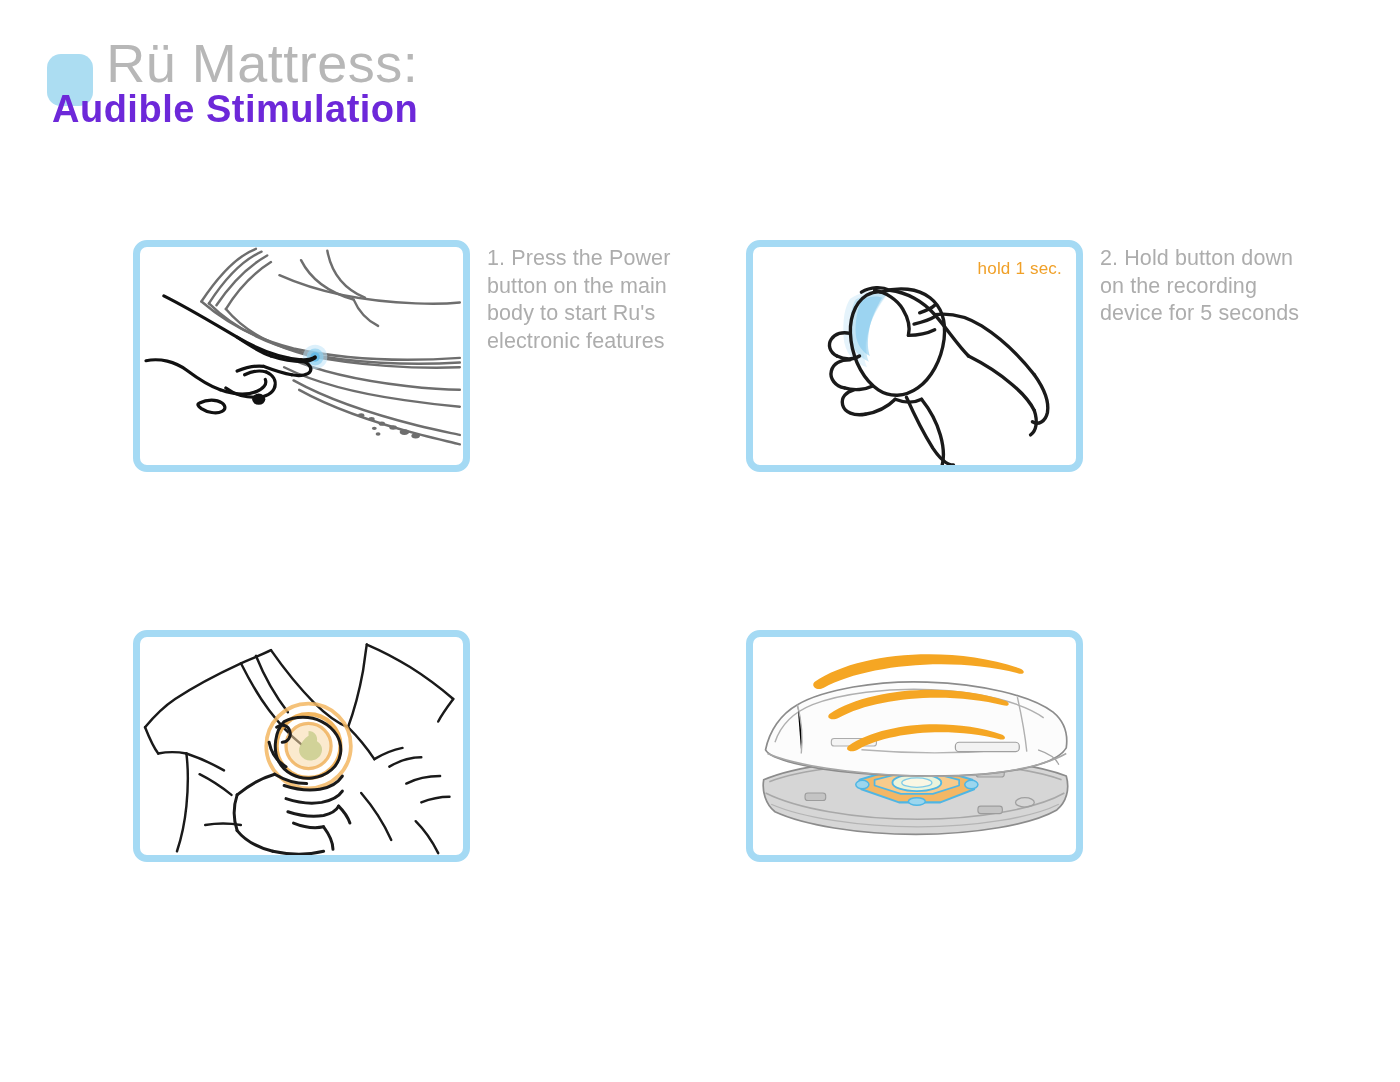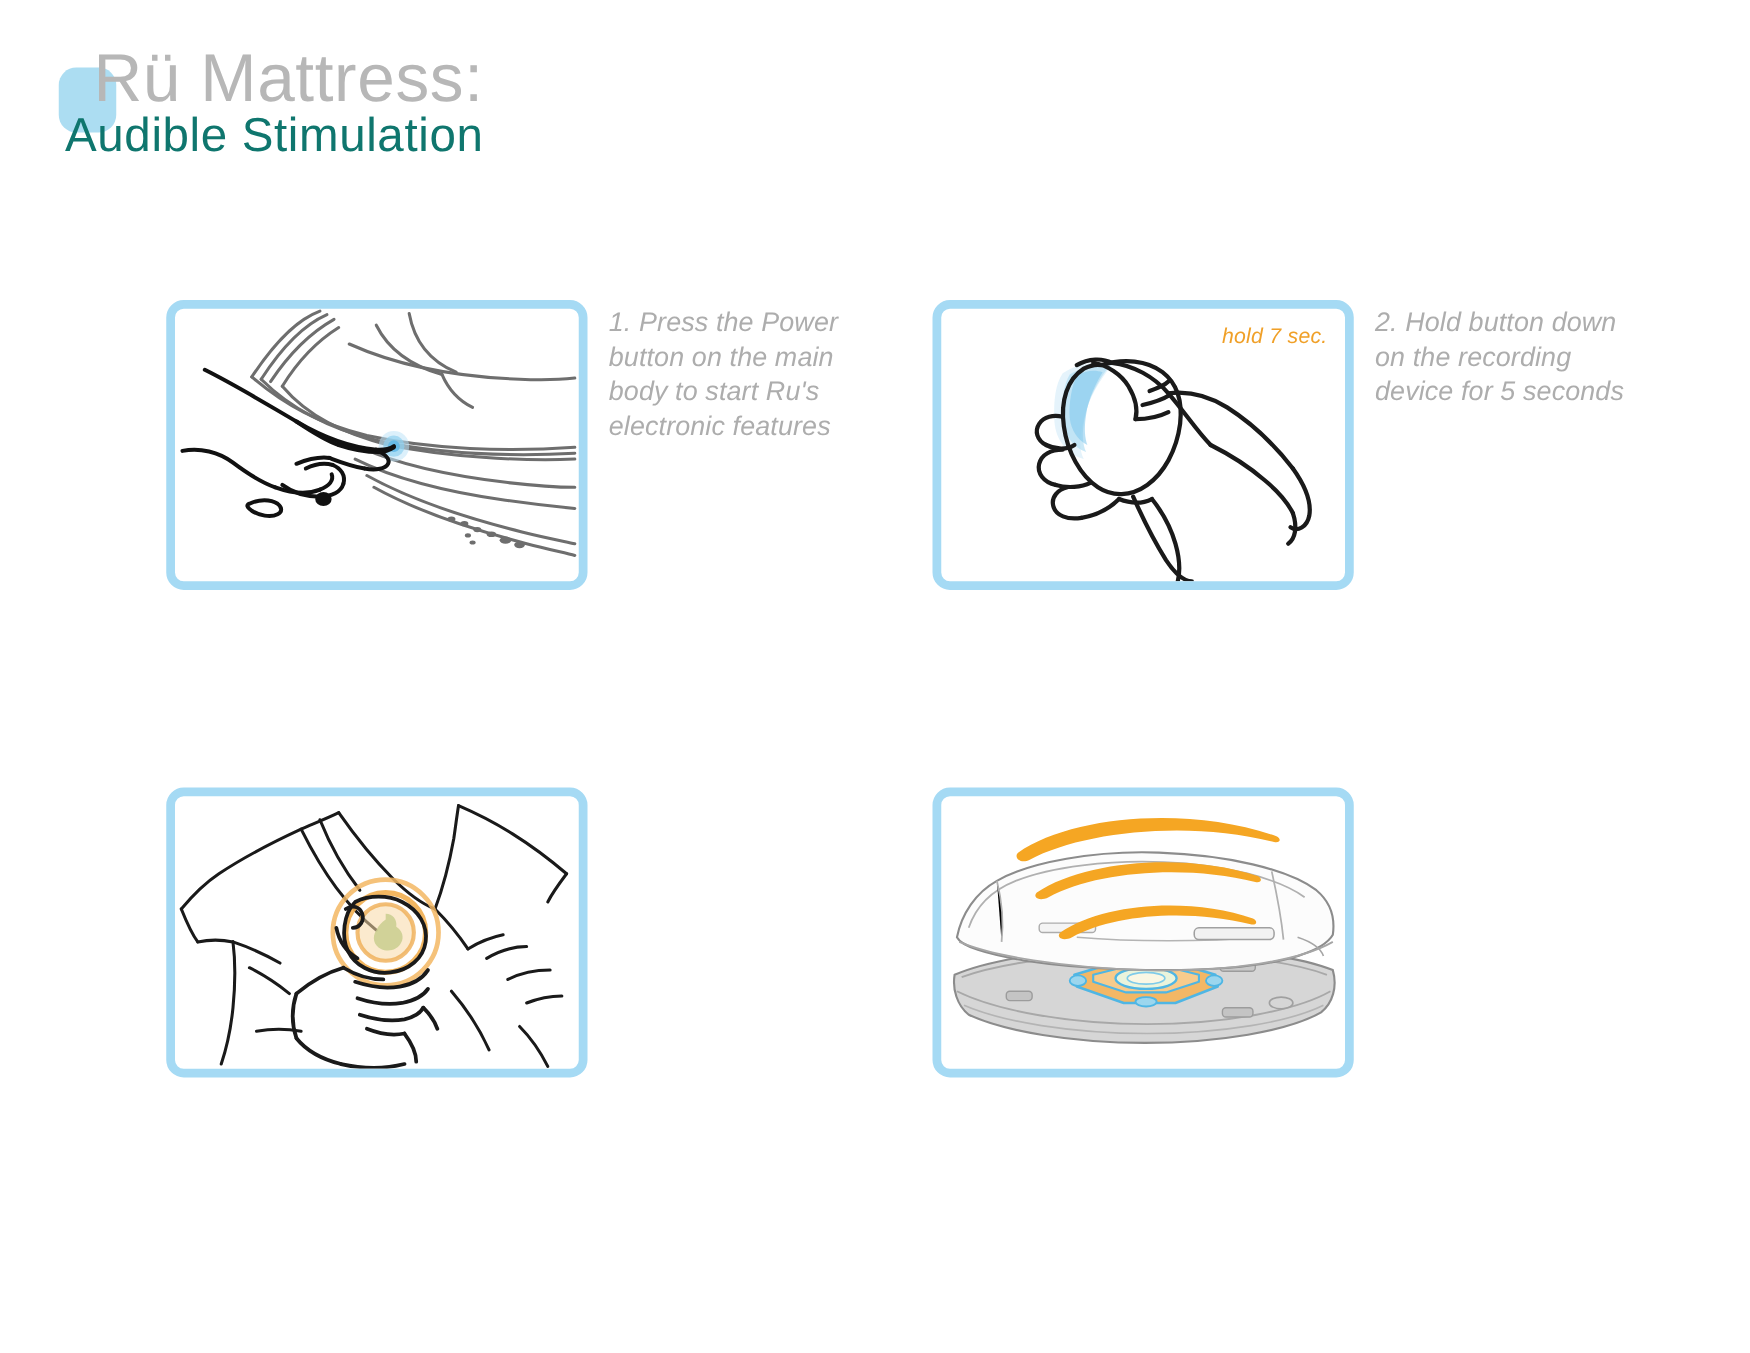"Audible Stimulation" .title-sub { color: #0f766e -> #6d28d9; font-weight: 400 -> 700 }
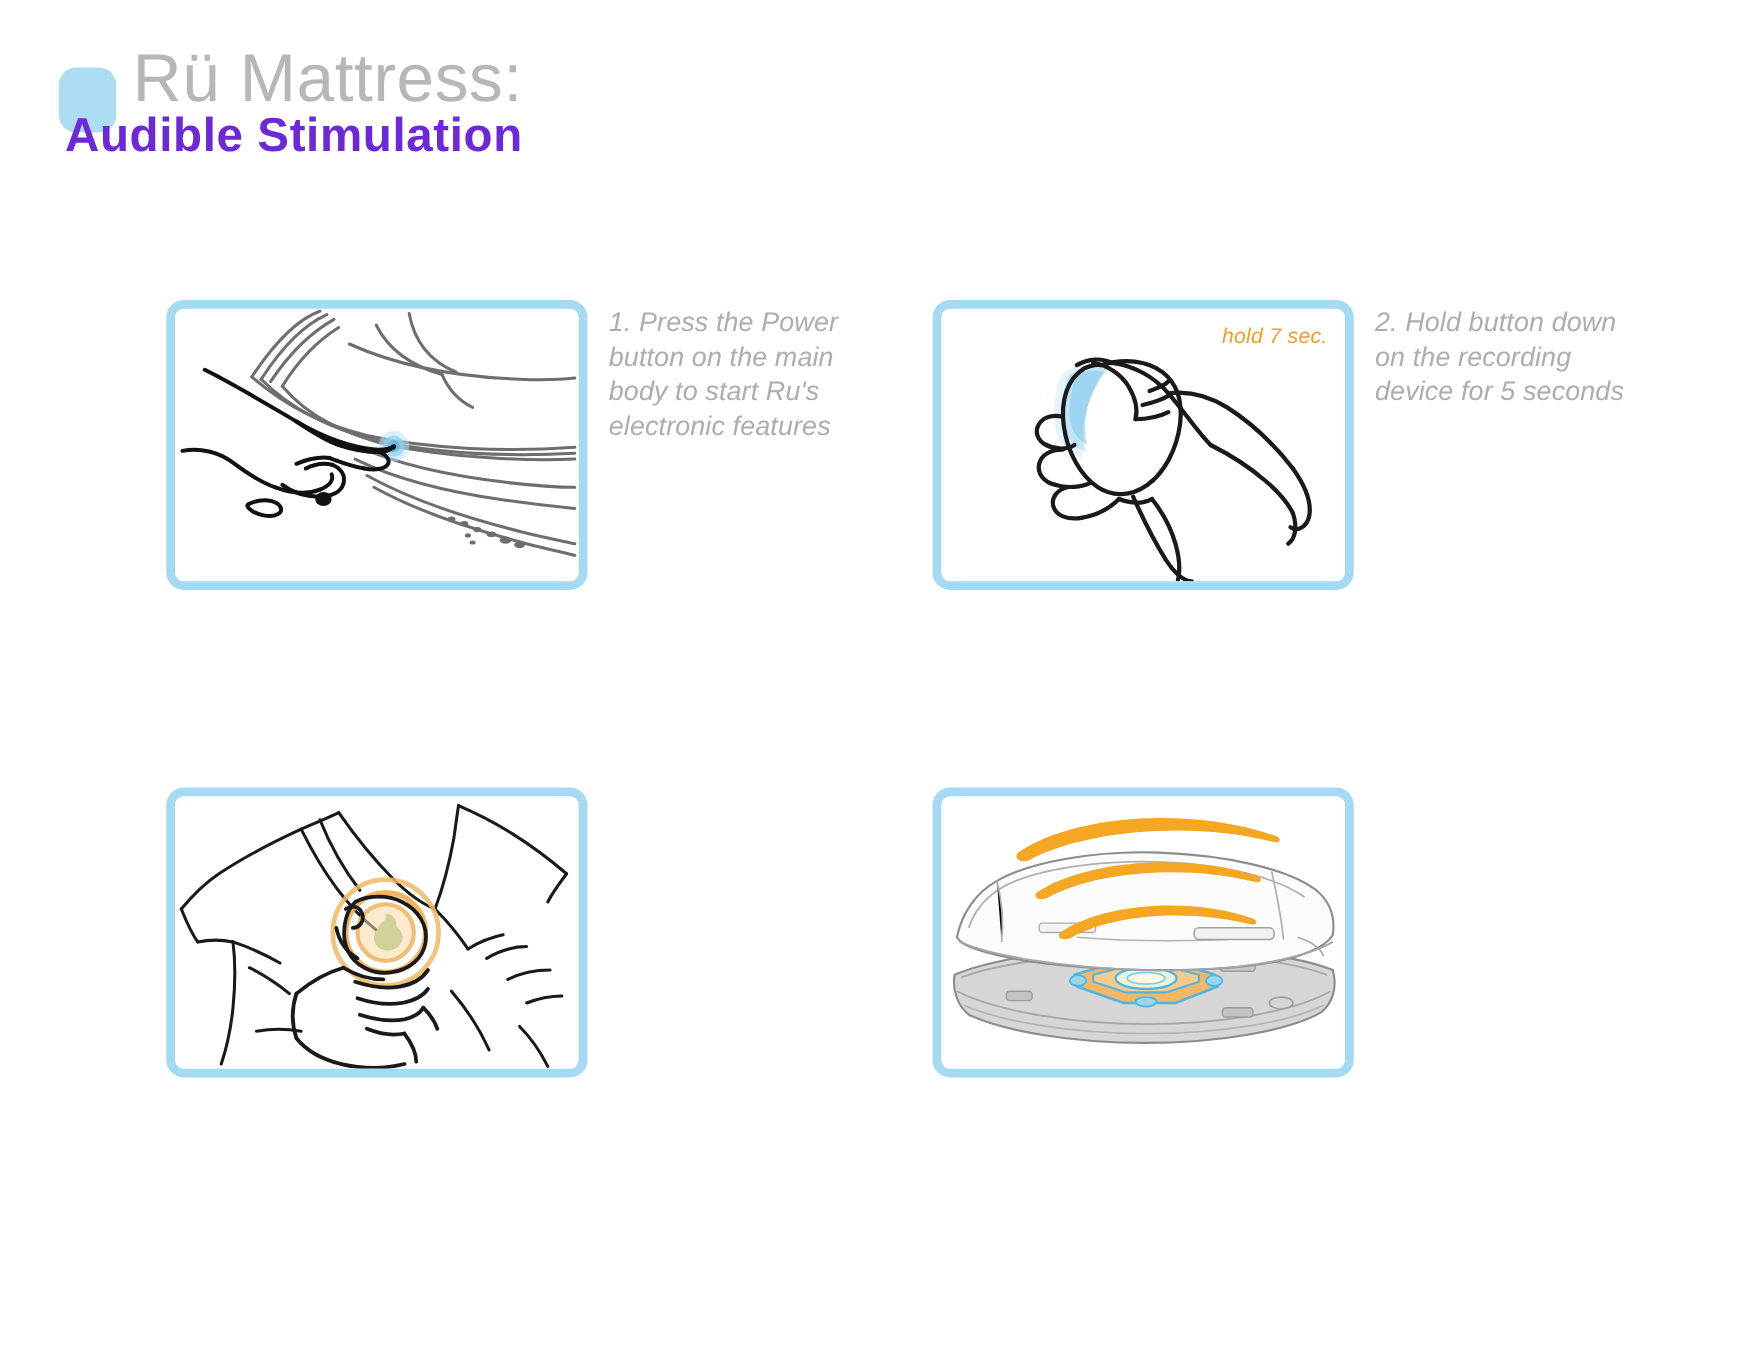"1. Press the Power button" .steps { font-style: italic -> none }
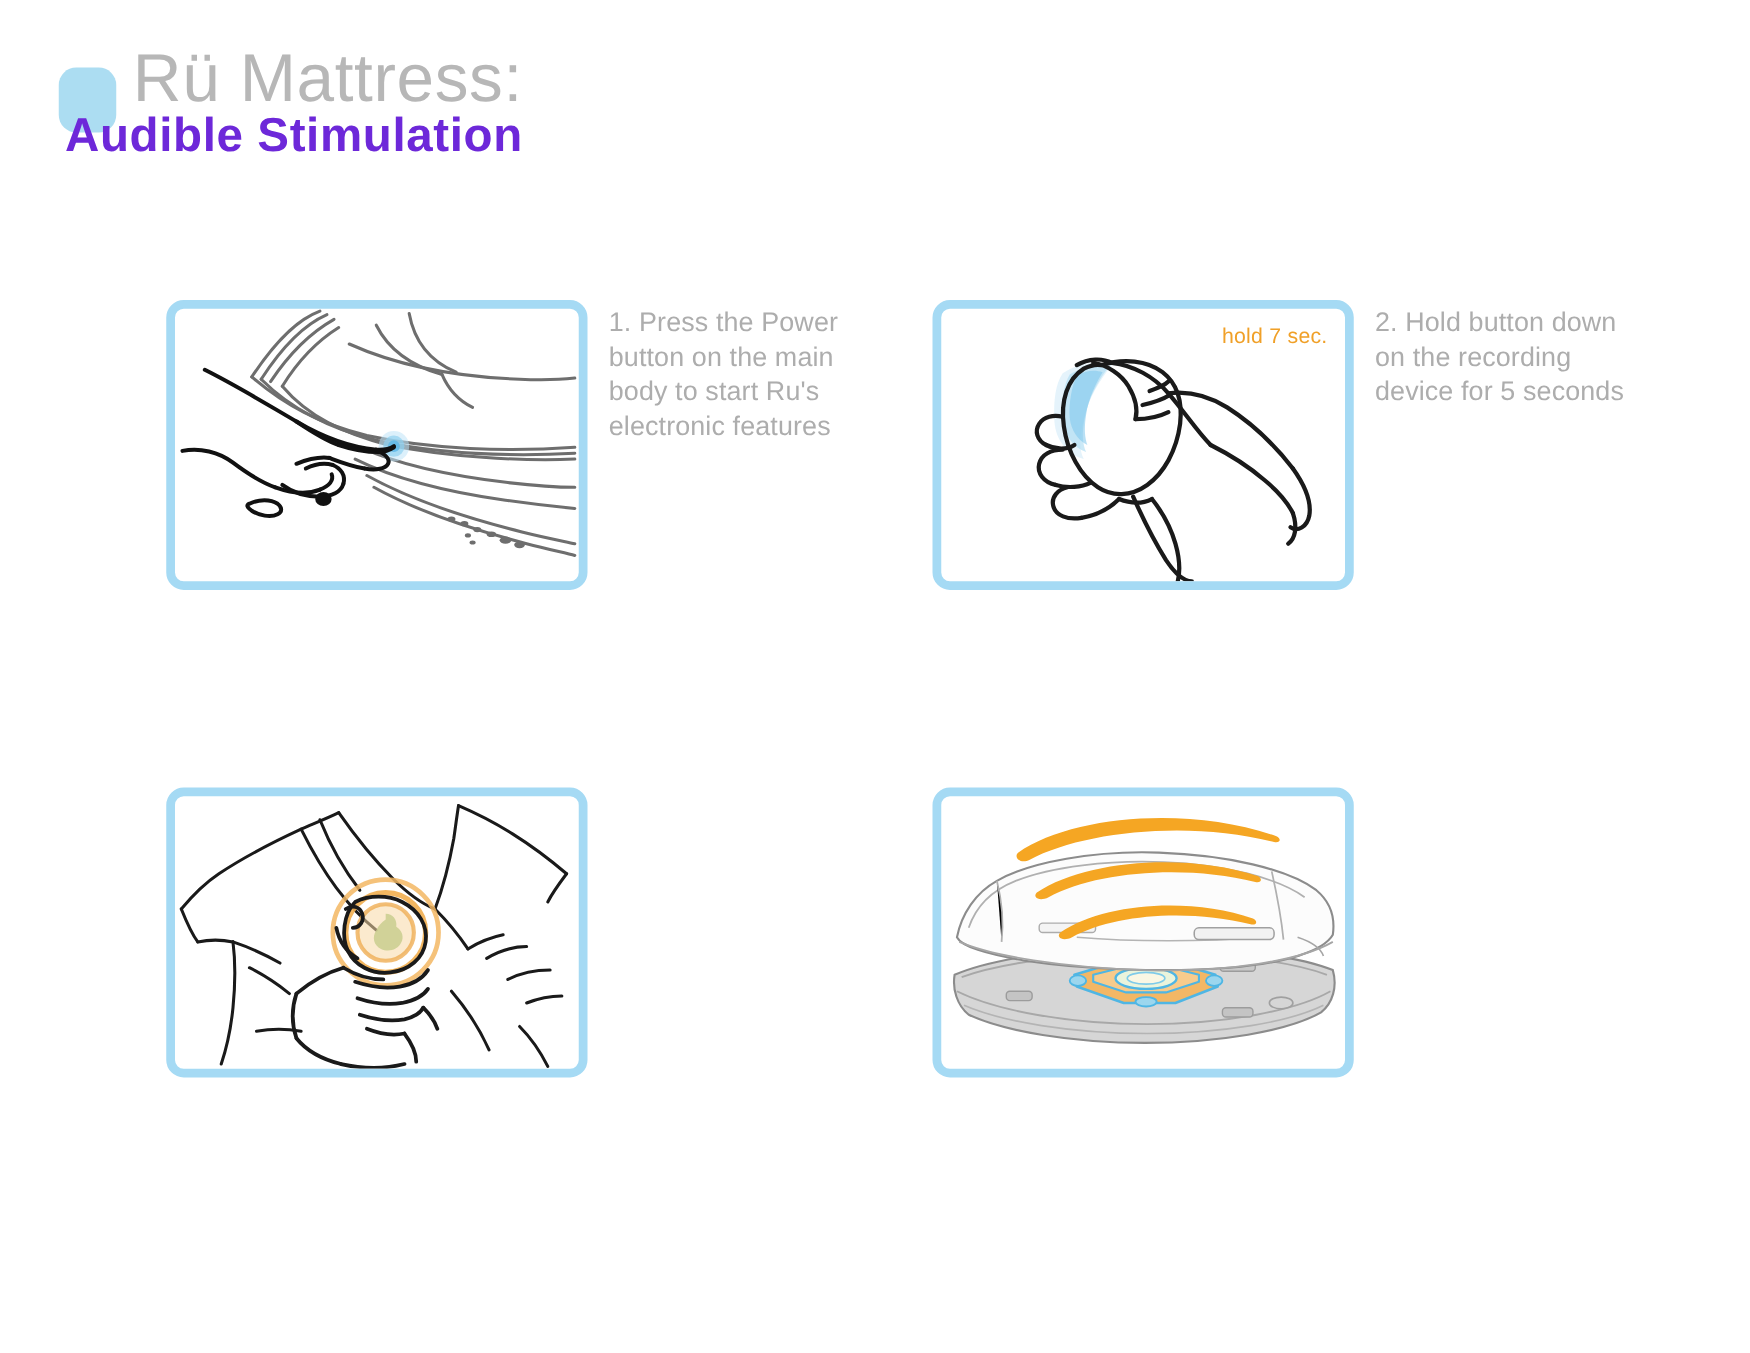"hold 7 sec." div.panel-note { text: 7 -> 1 }
